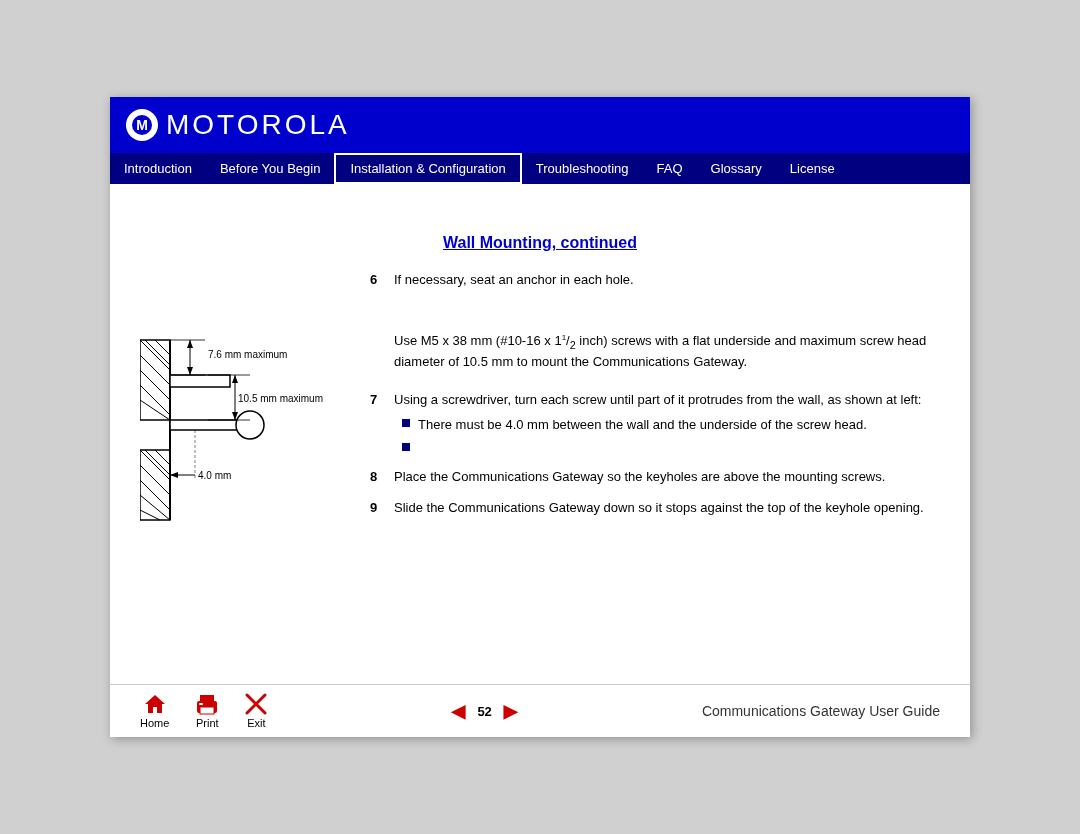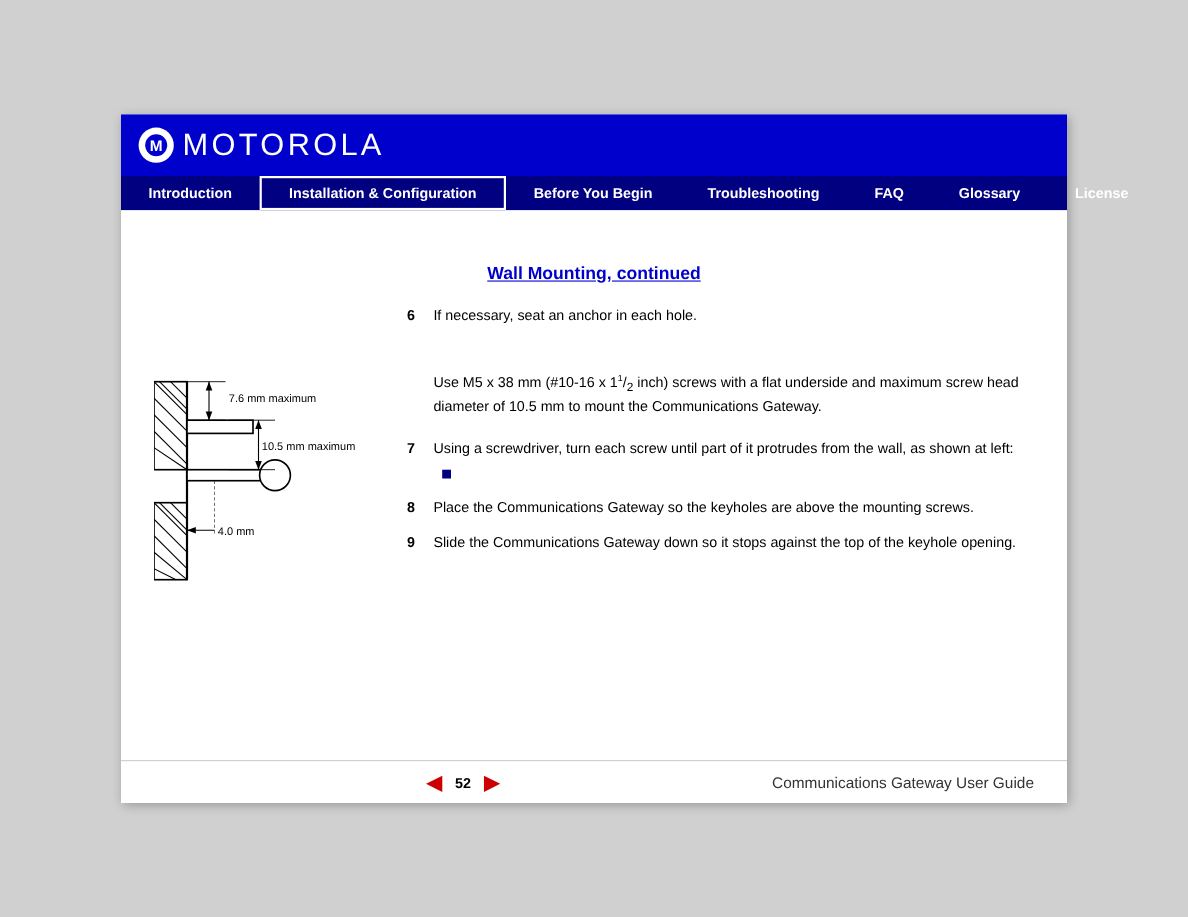"Introduction" .nav-item { font-weight: bold -> normal; padding: 6px 25px -> 6px 14px }
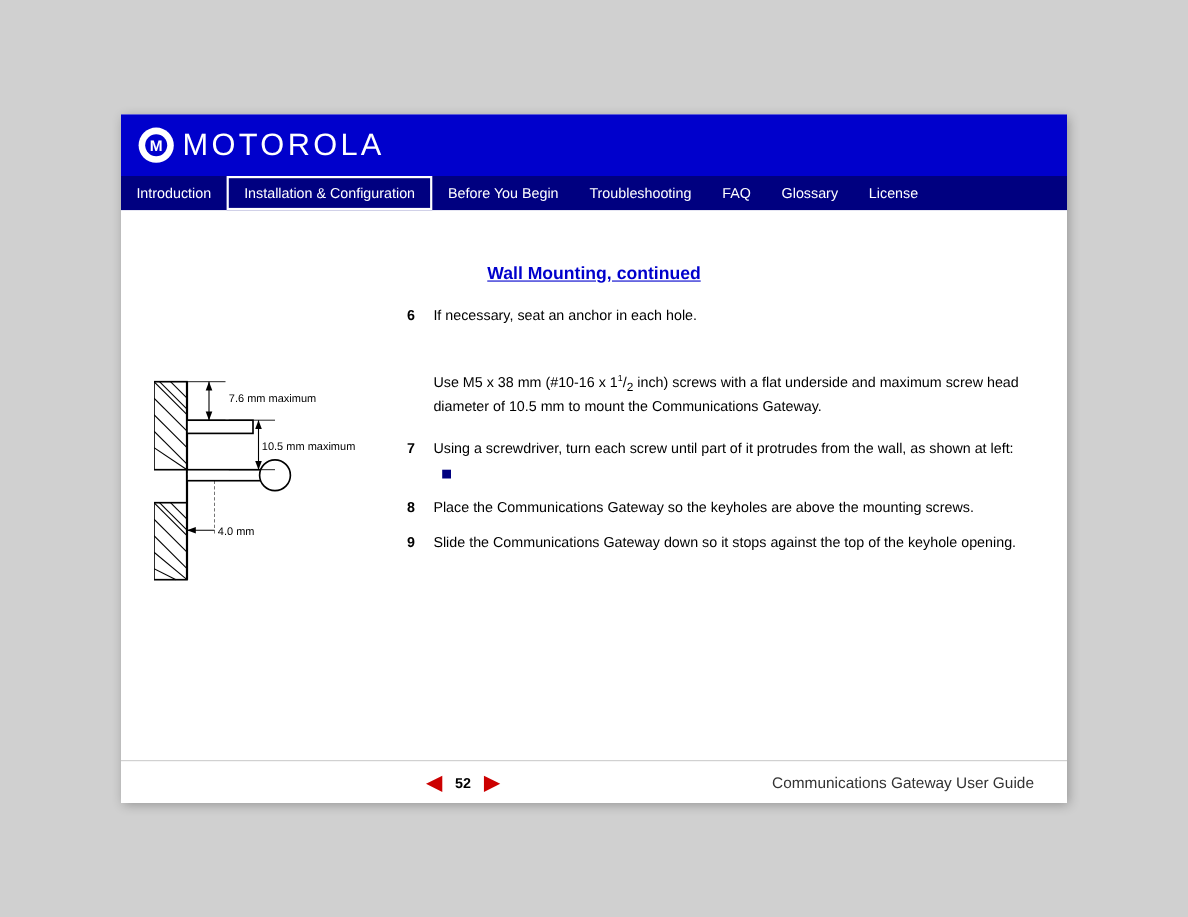"Installation & Configuration" div.nav-item { order: before "Before You Begin" -> after "Before You Begin" }
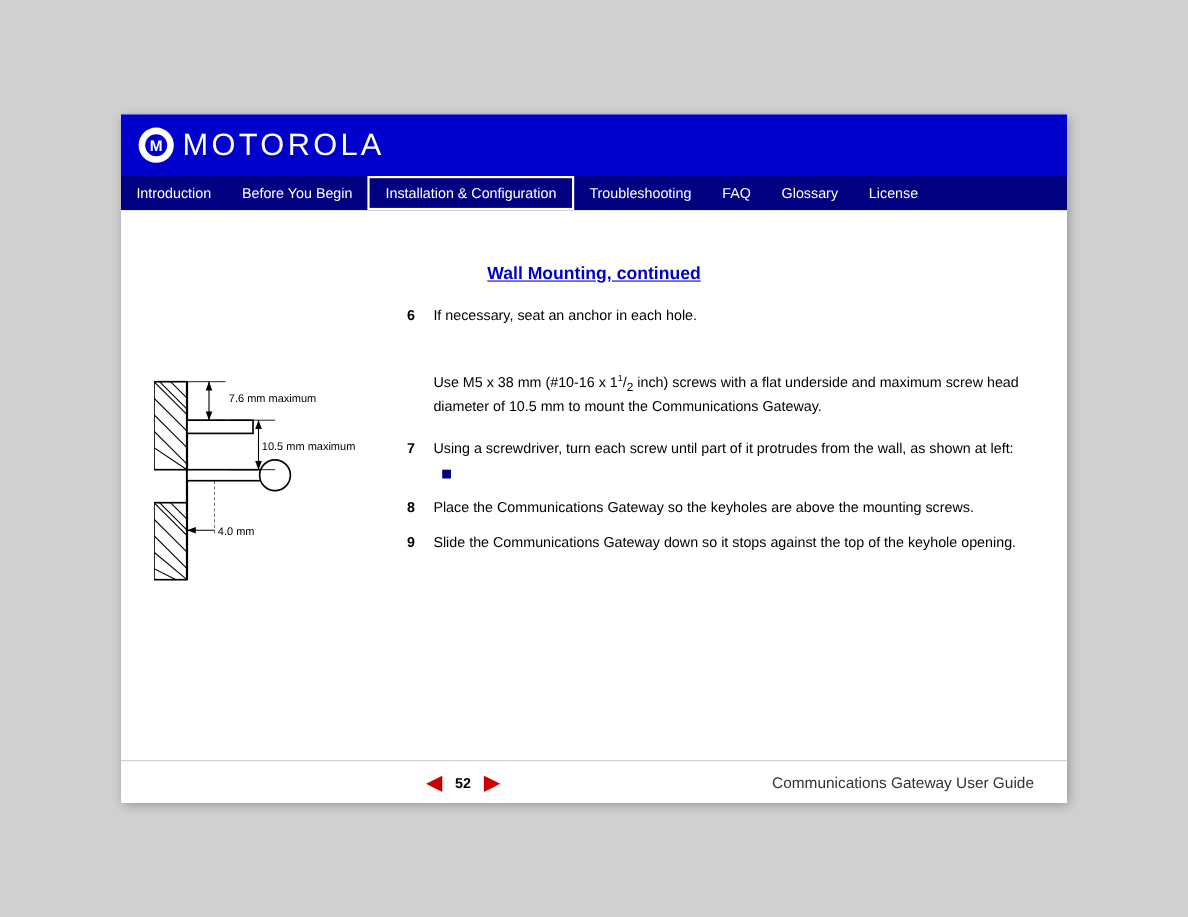"There must be 4.0 mm" li { html: none -> <li> <span></span> <span>There must be 4.0 mm between the wall and the underside of the screw head.</span> </li> }
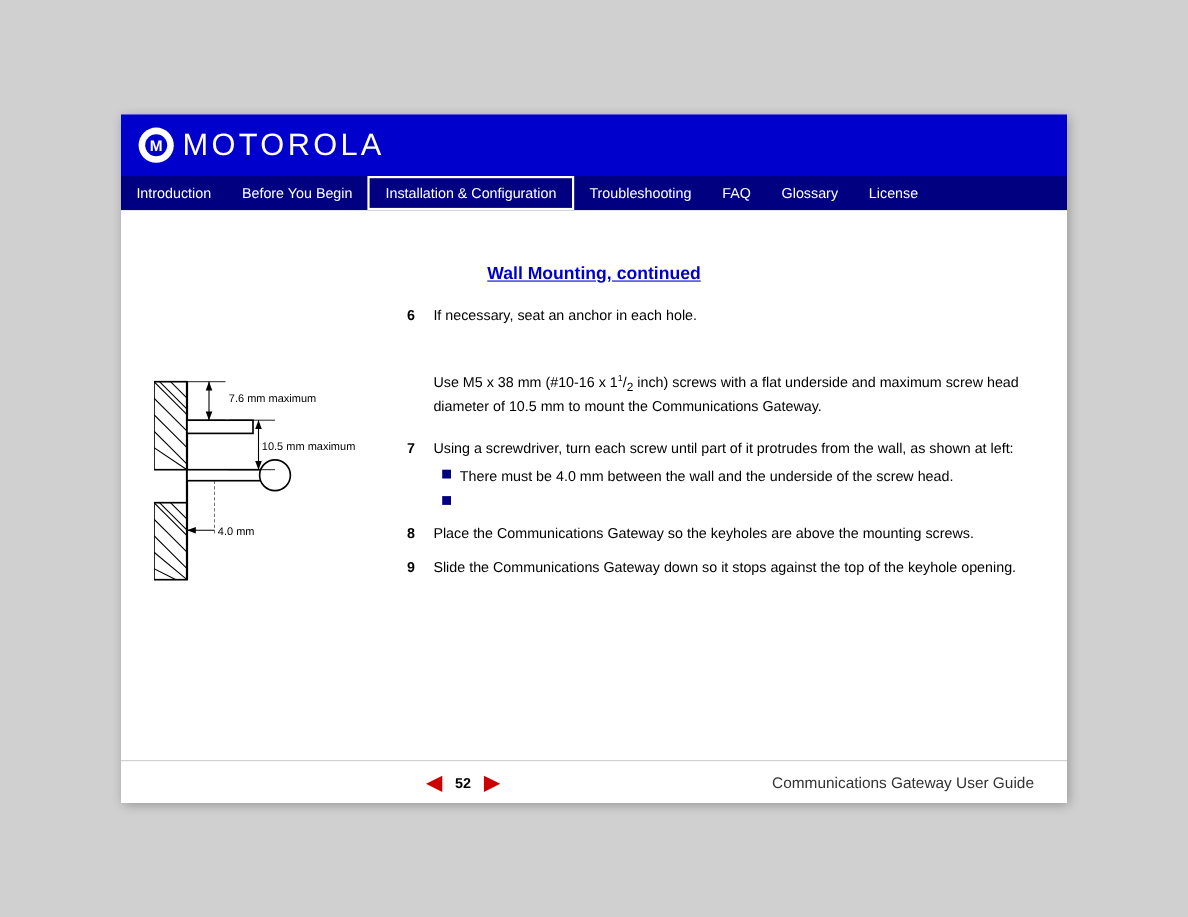"Home" div.footer-left { html: none -> <div> <div> <svg> <polygon></polygon> </svg> <span>Home</span> </div> <div> <svg> <rect></rect> <rect></rect> <rect></rect> <rect></rect> </svg> <span>Print</span> </div> <div> <svg> <line></line> <line></line> </svg> <span>Exit</span> </div> </div> }
